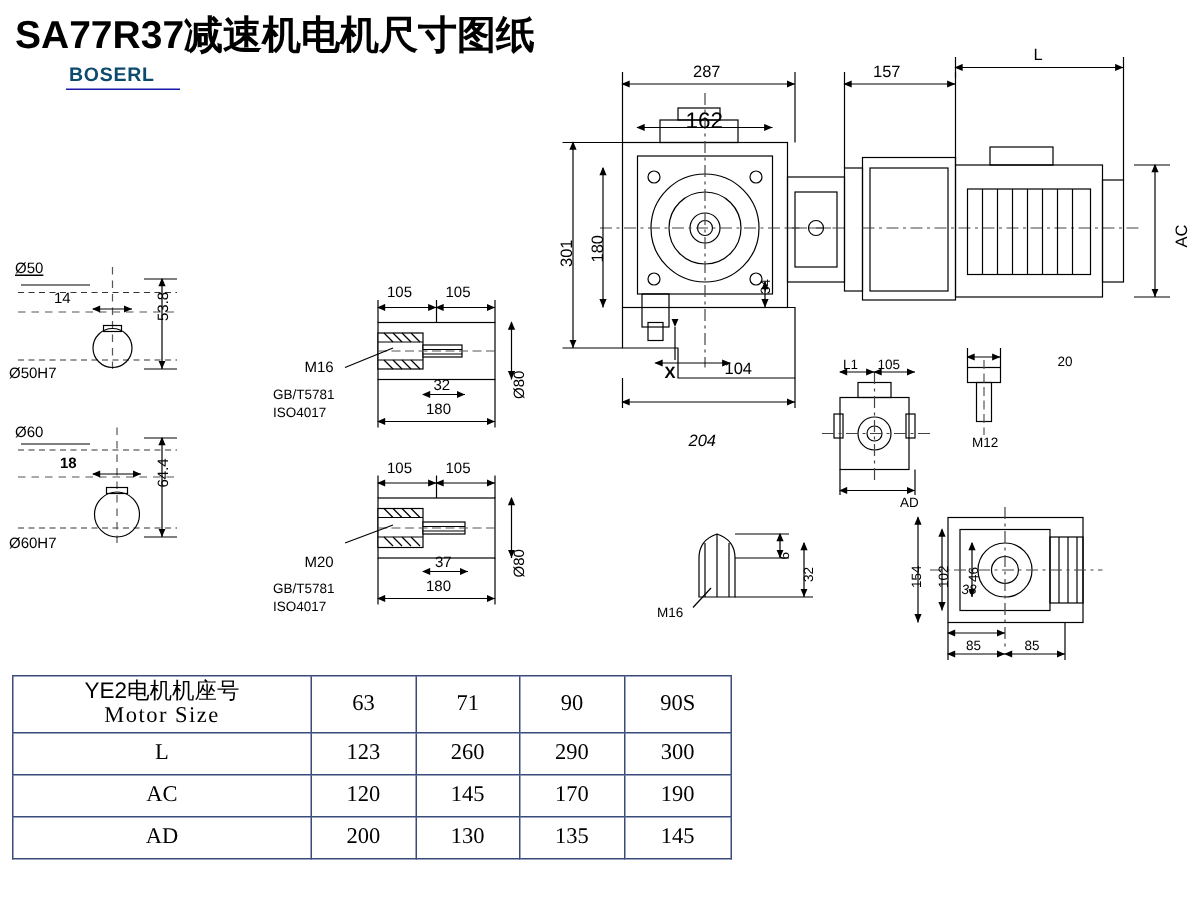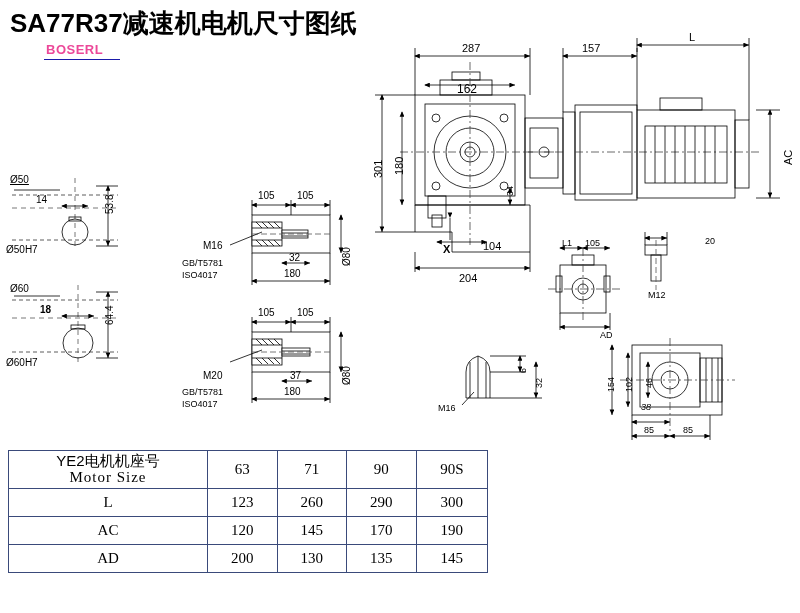"BOSERL" .logo { color: #ec4899 -> #0c4a6e }
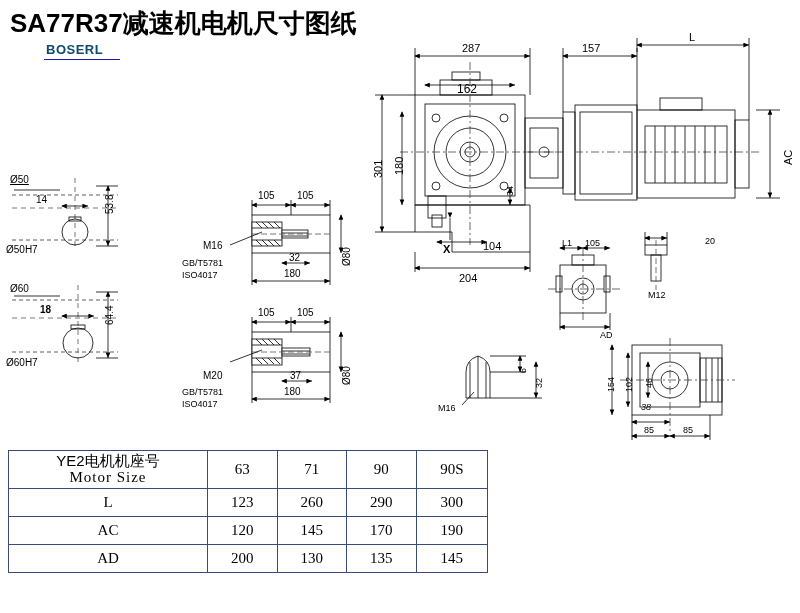"162" div.lbl { font-size: 12px -> 15px; top: 82px -> 72px }
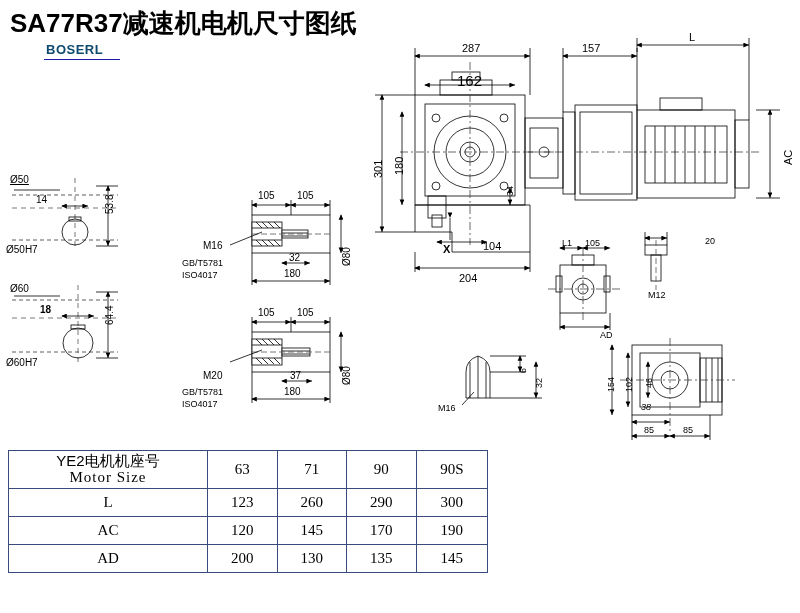"204" div.lbl { font-style: none -> italic; top: 272px -> 288px }
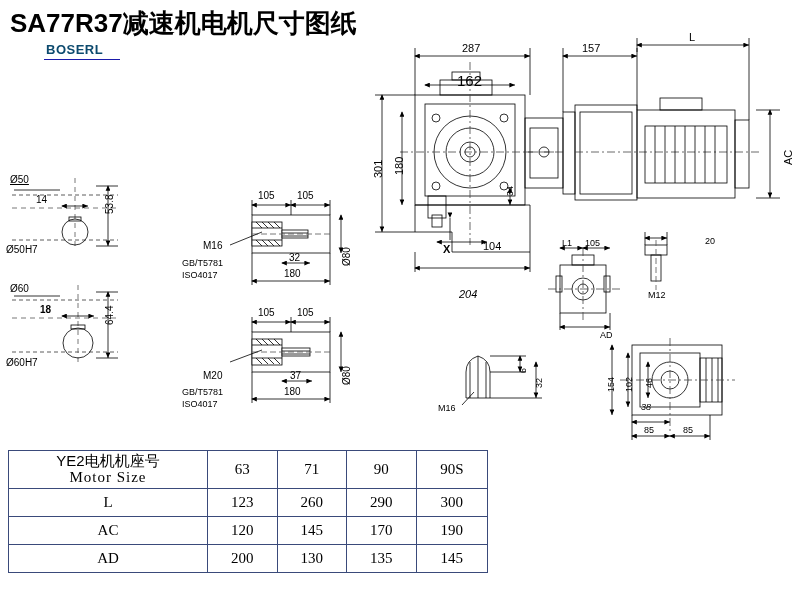"38" div.lbl-s { top: 402px -> 388px }
